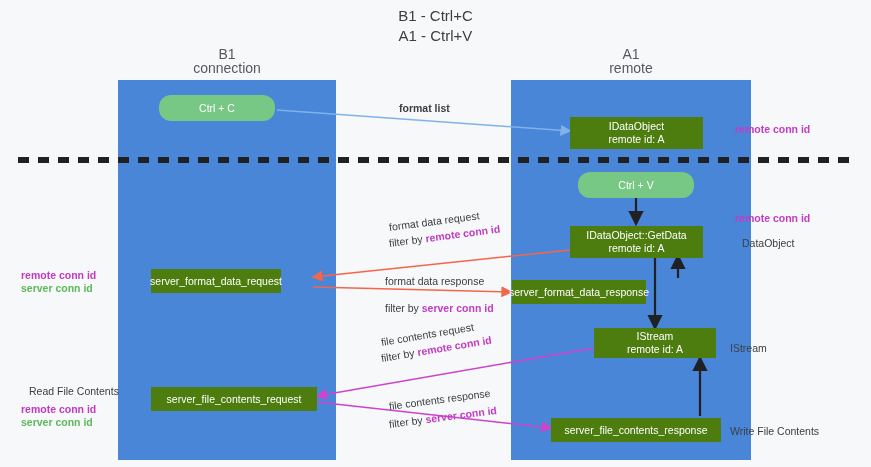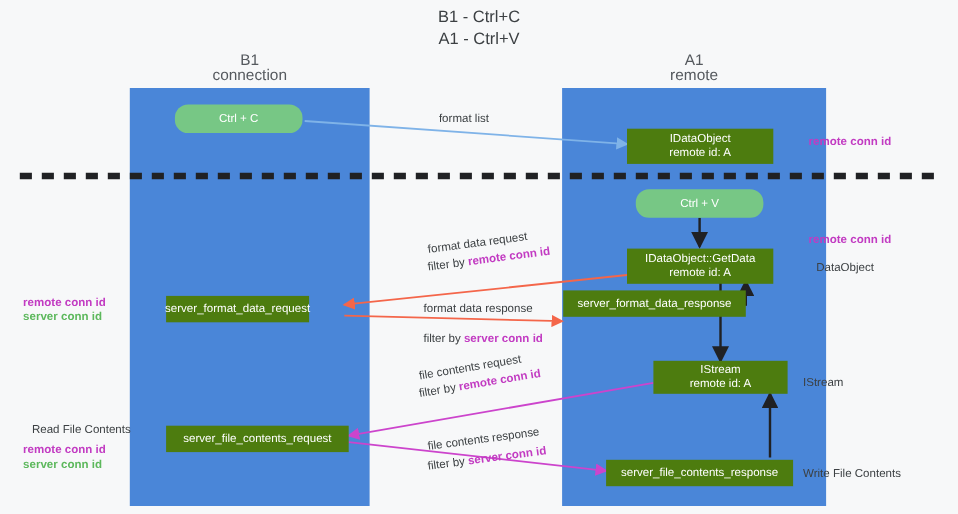"format list" div.abs { font-weight: none -> bold }
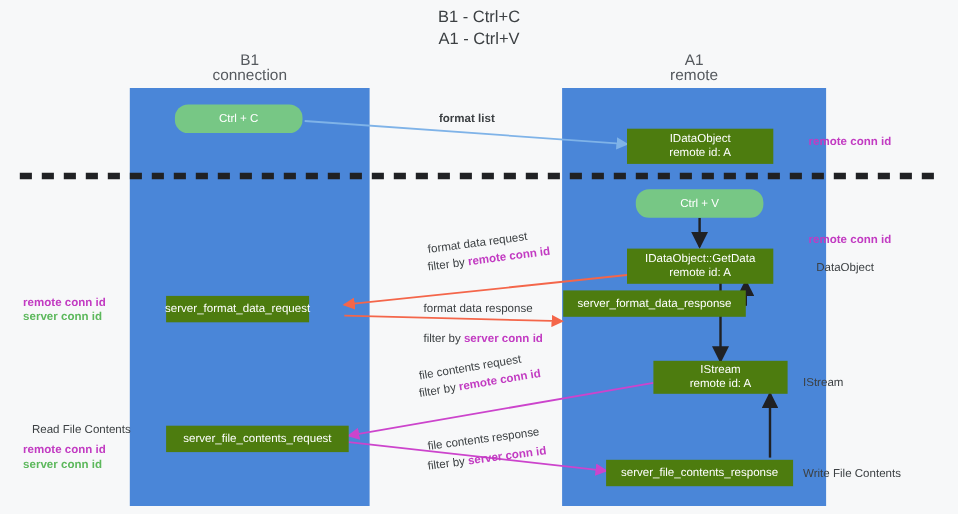"server_format_data_response" div.abs { top: 264px -> 280px; width: 166px -> 134px }
